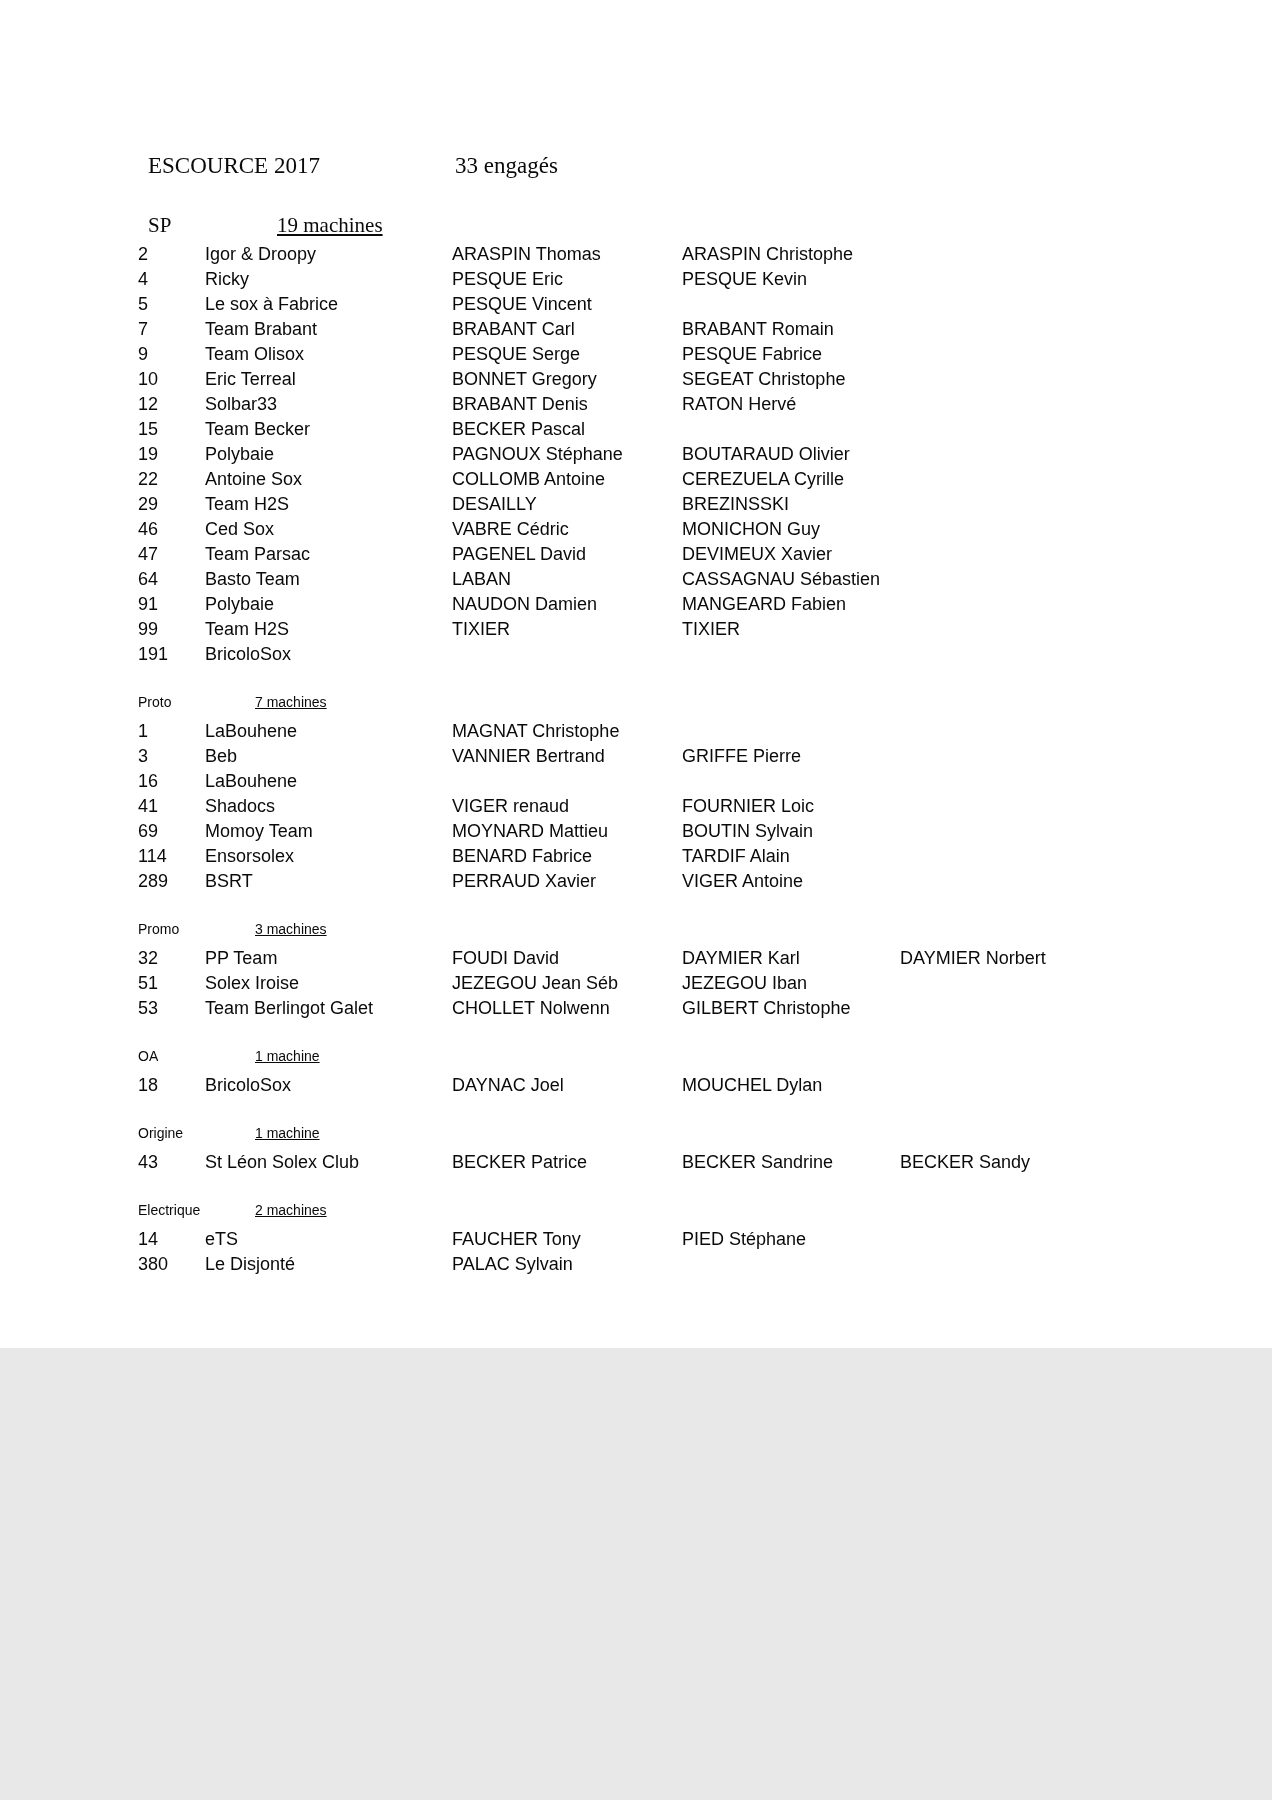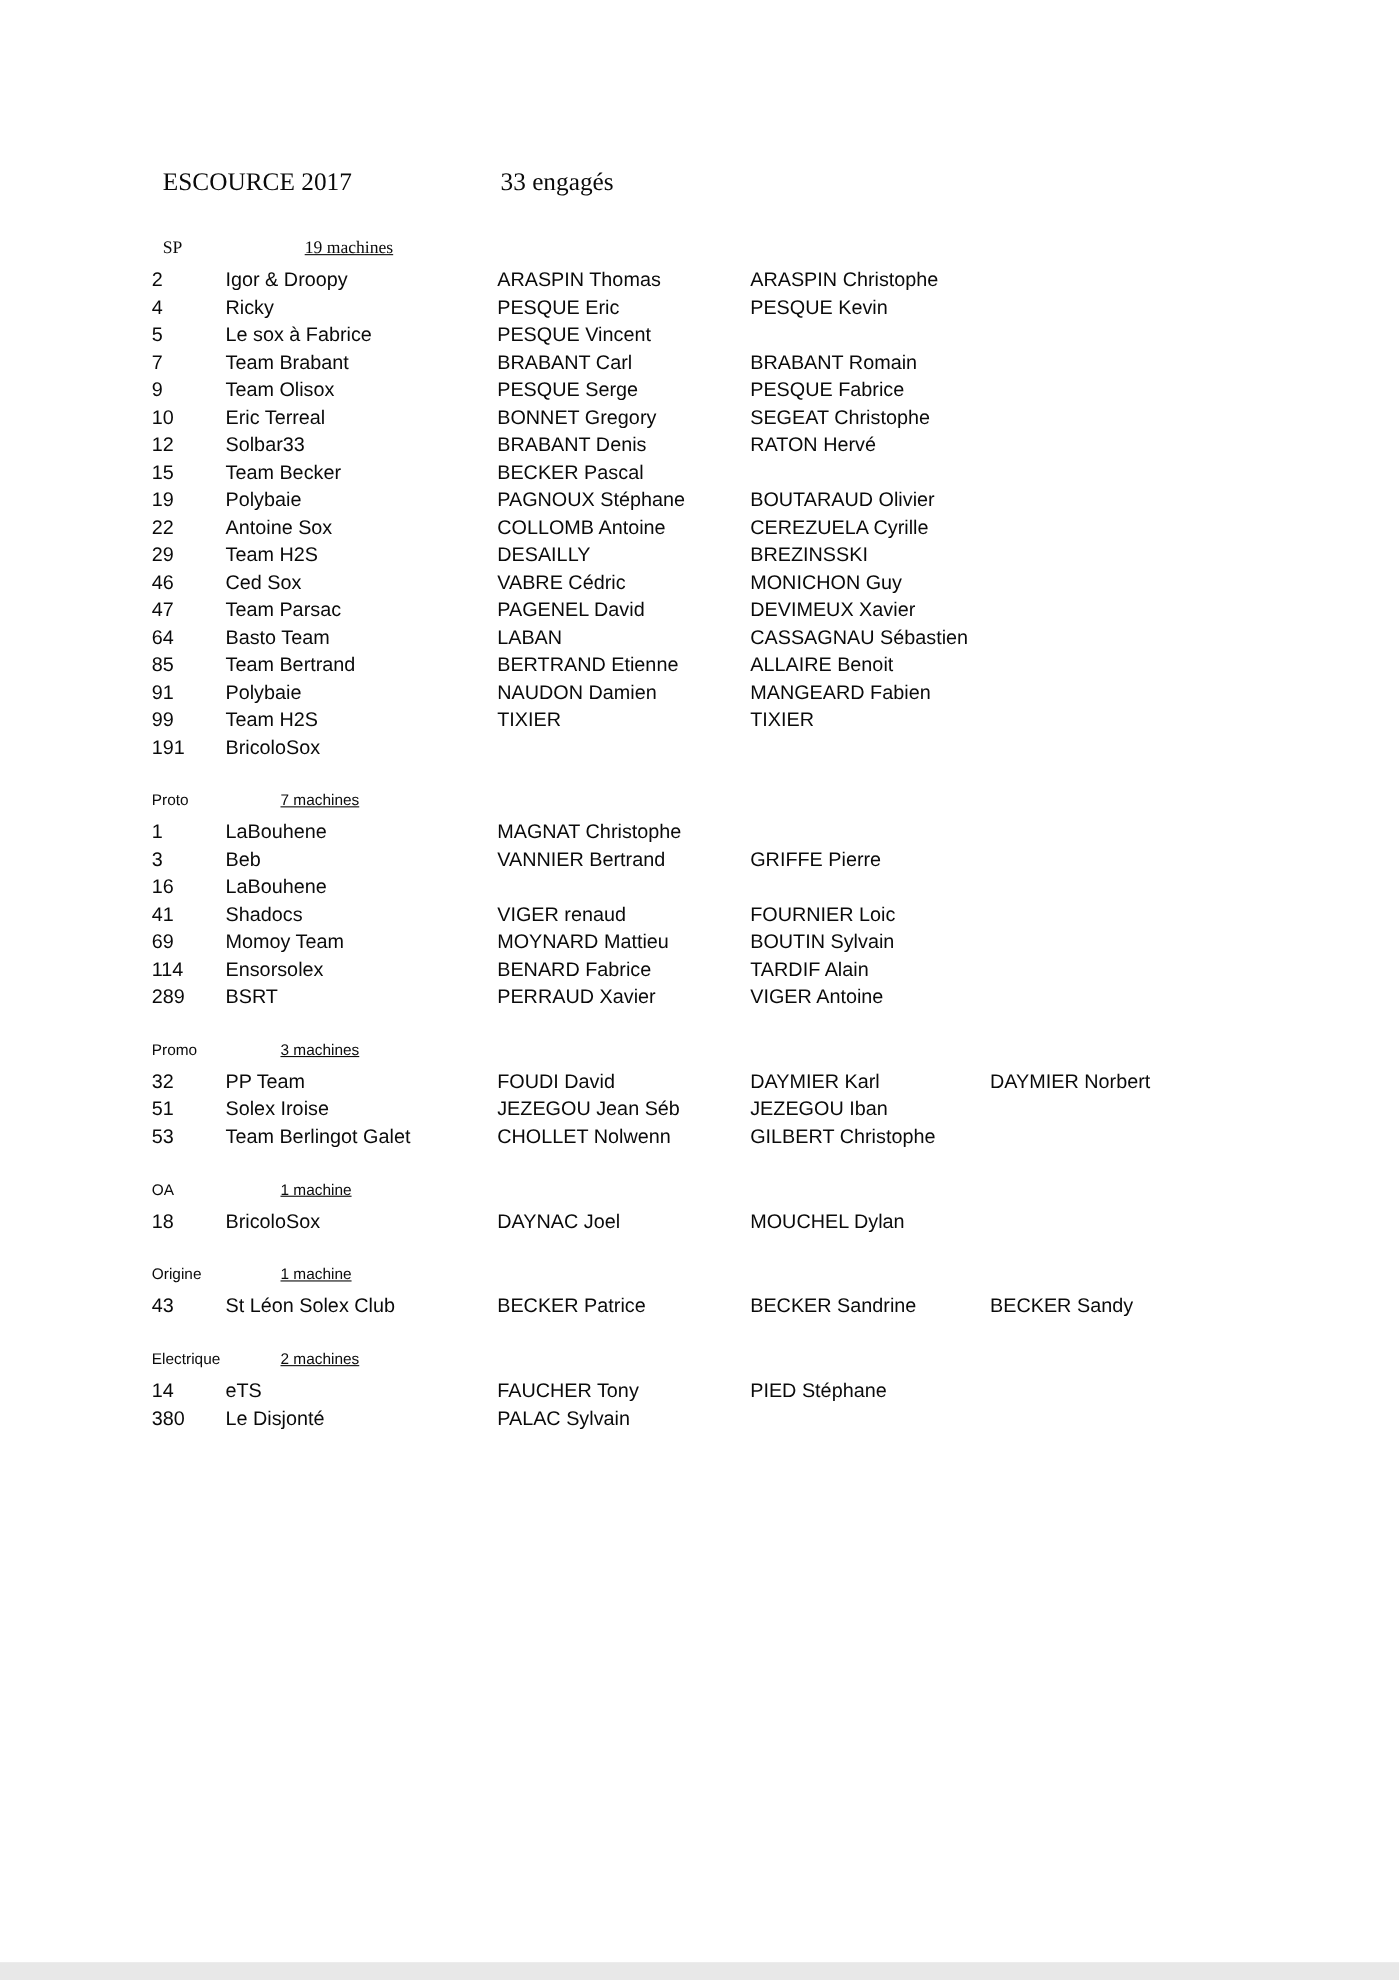"ESCOURCE 2017" .page { height: 1784px -> 1348px }
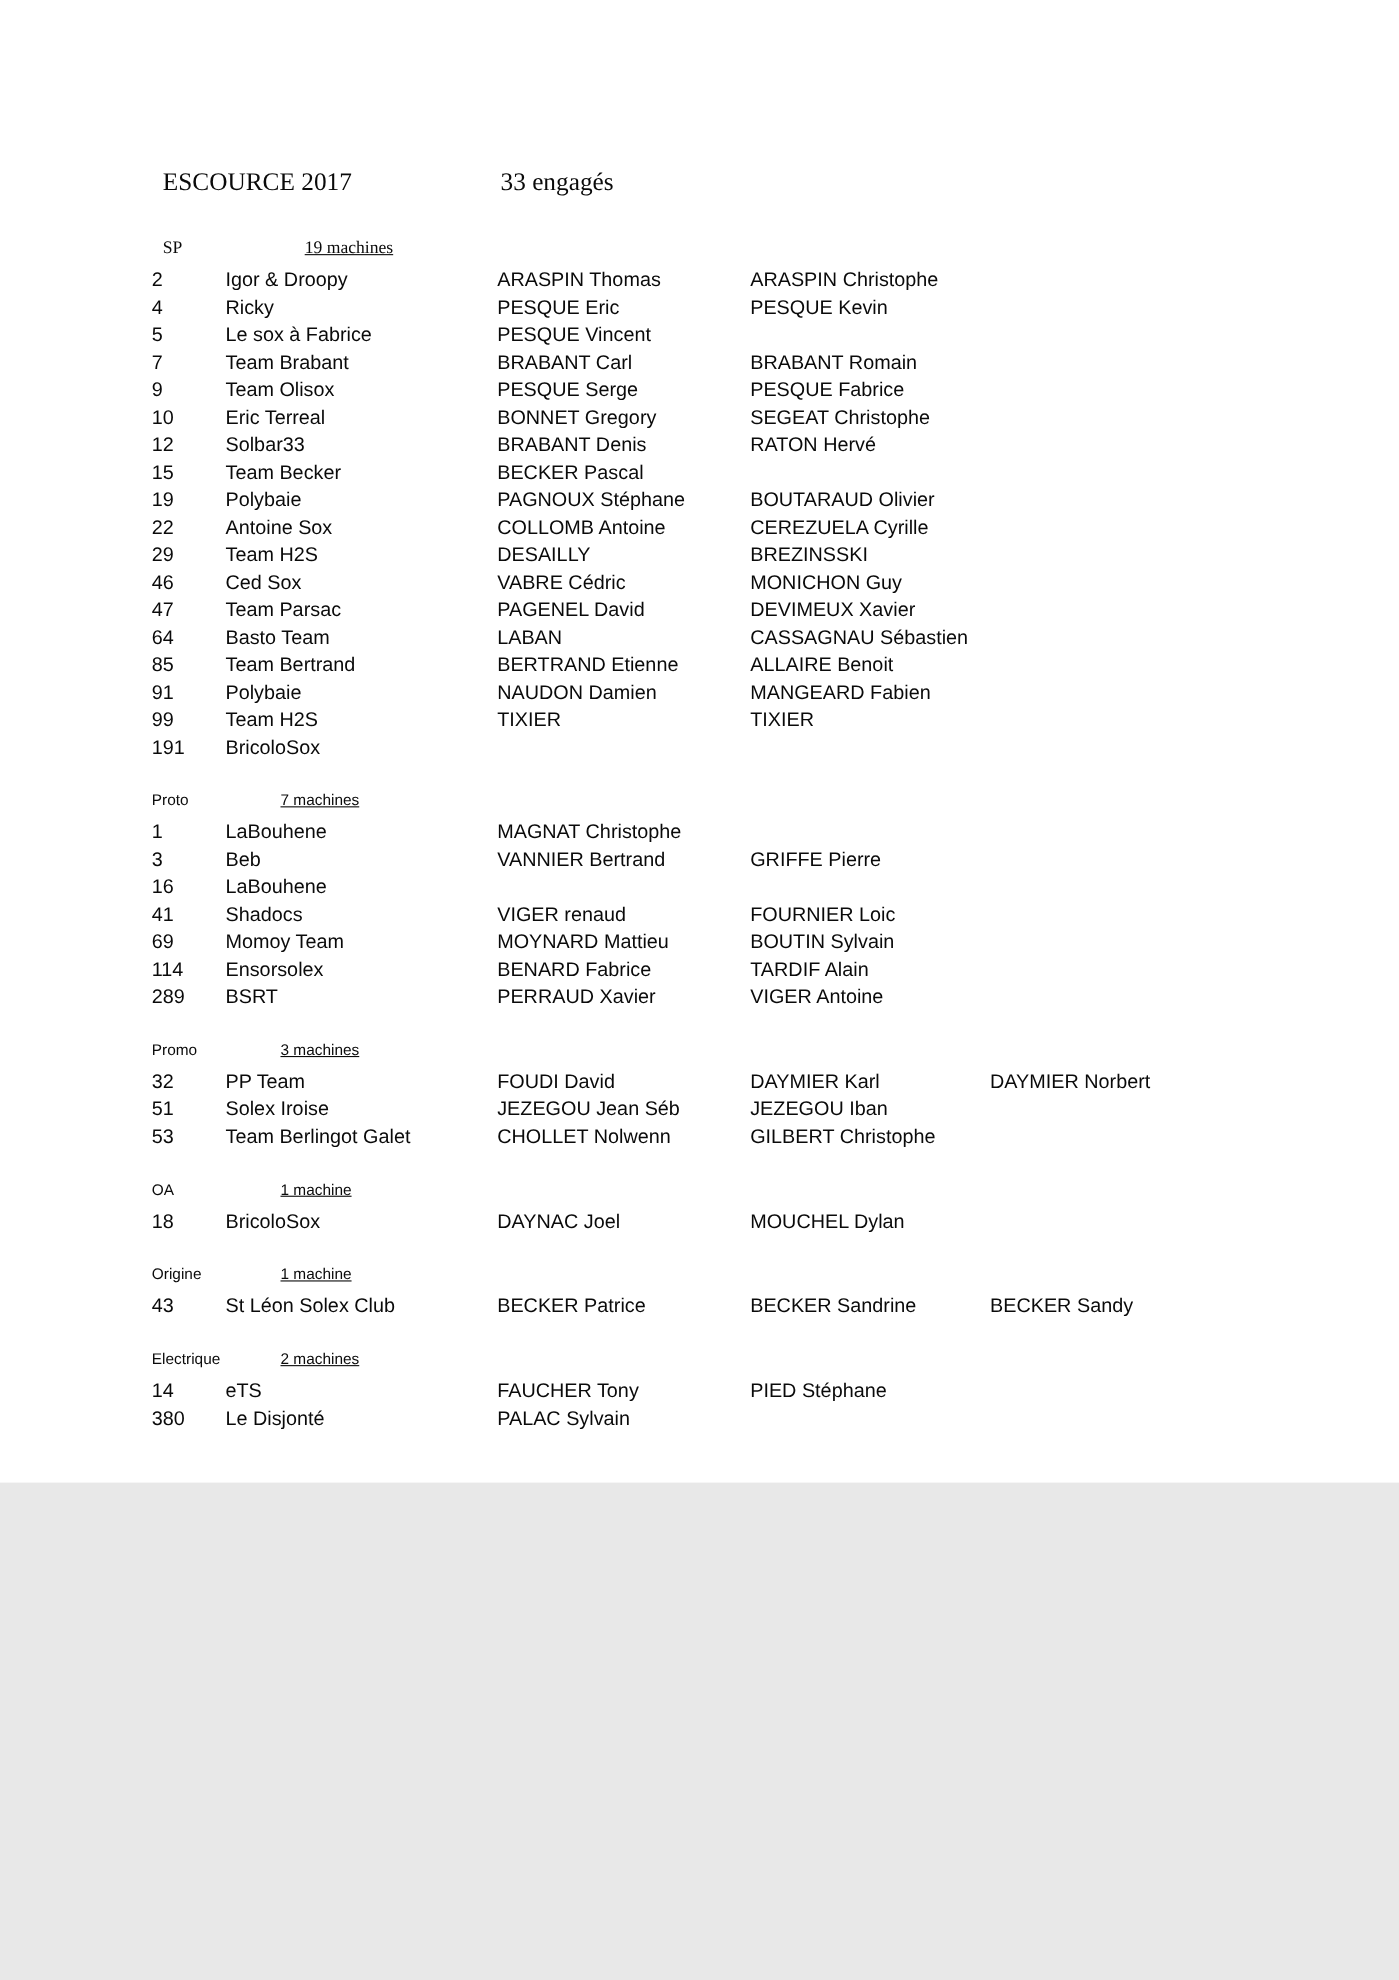"SP" .serif-section .header-row { font-size: 16px -> 21px }
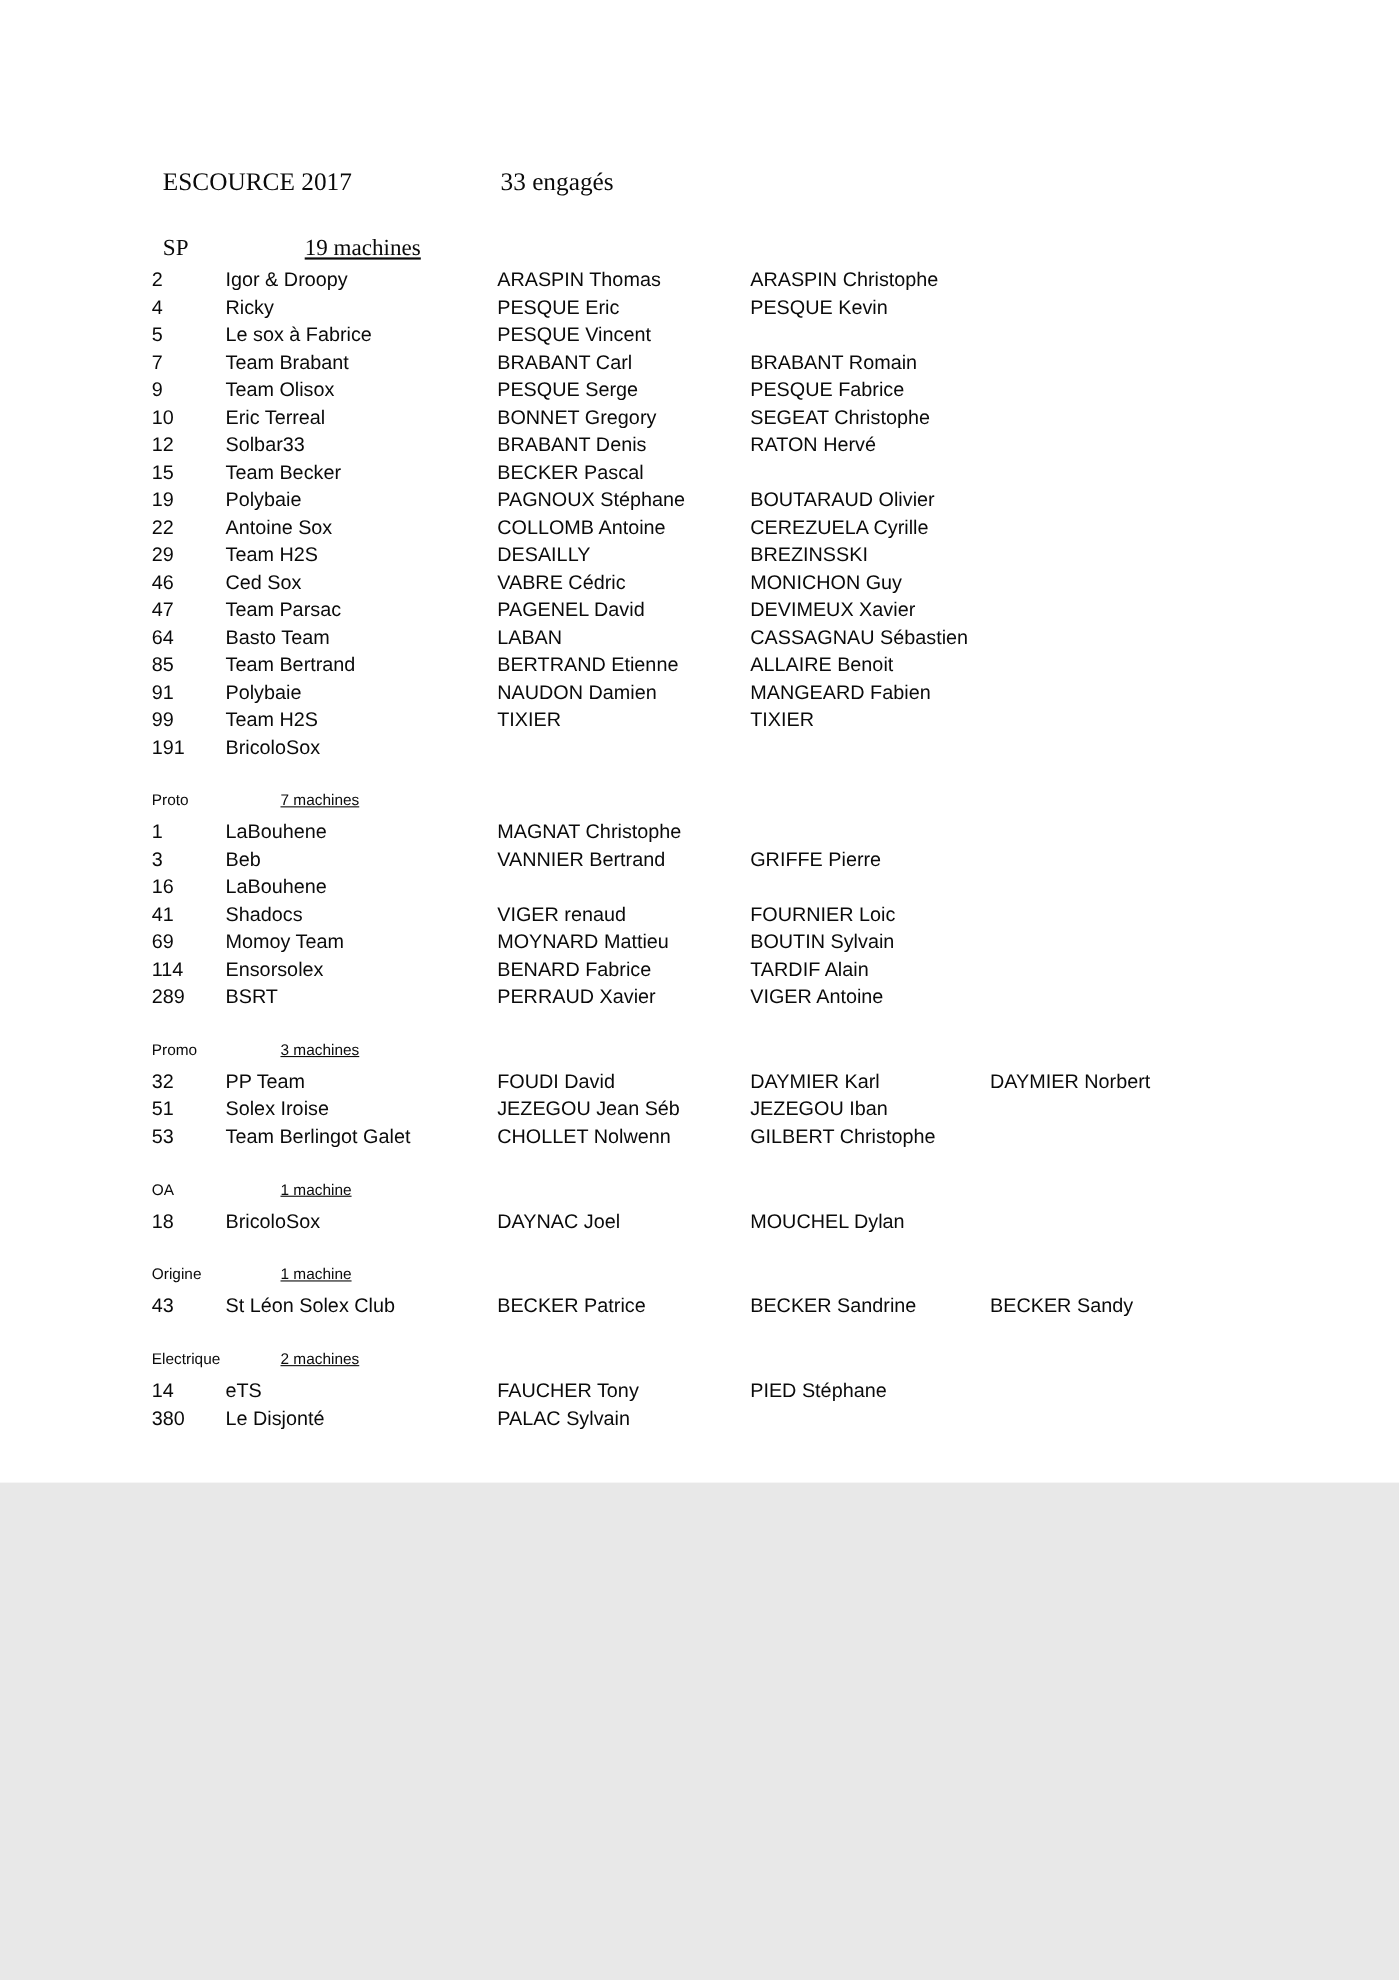"85" div.grid-row { html: <div> <span>85</span> <span>Team Bertrand</span> <span>BERTRAND Etienne</span> <span>ALLAIRE Benoit</span> <span></span> </div> -> none }
